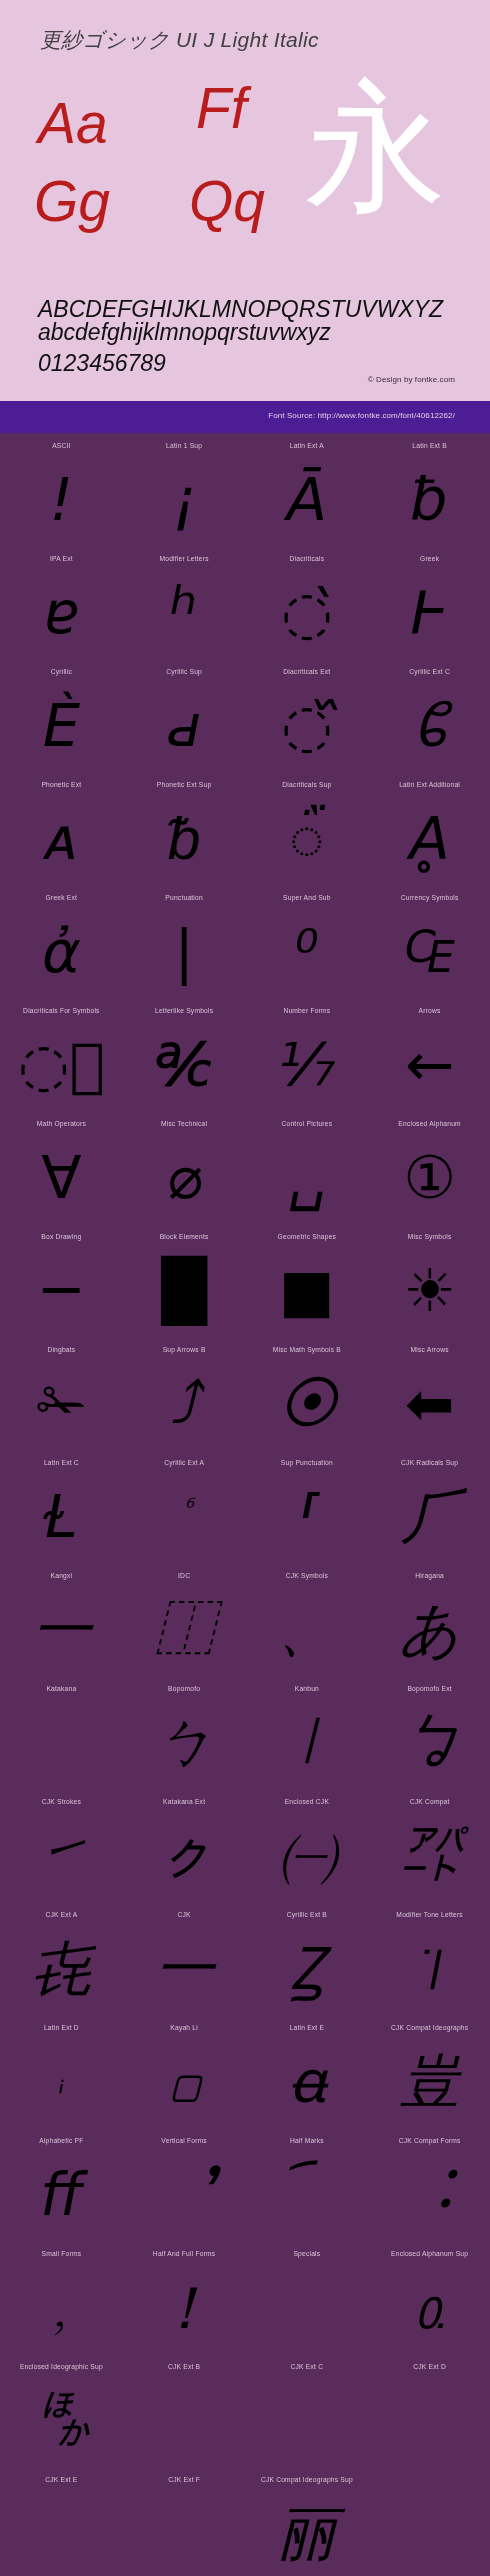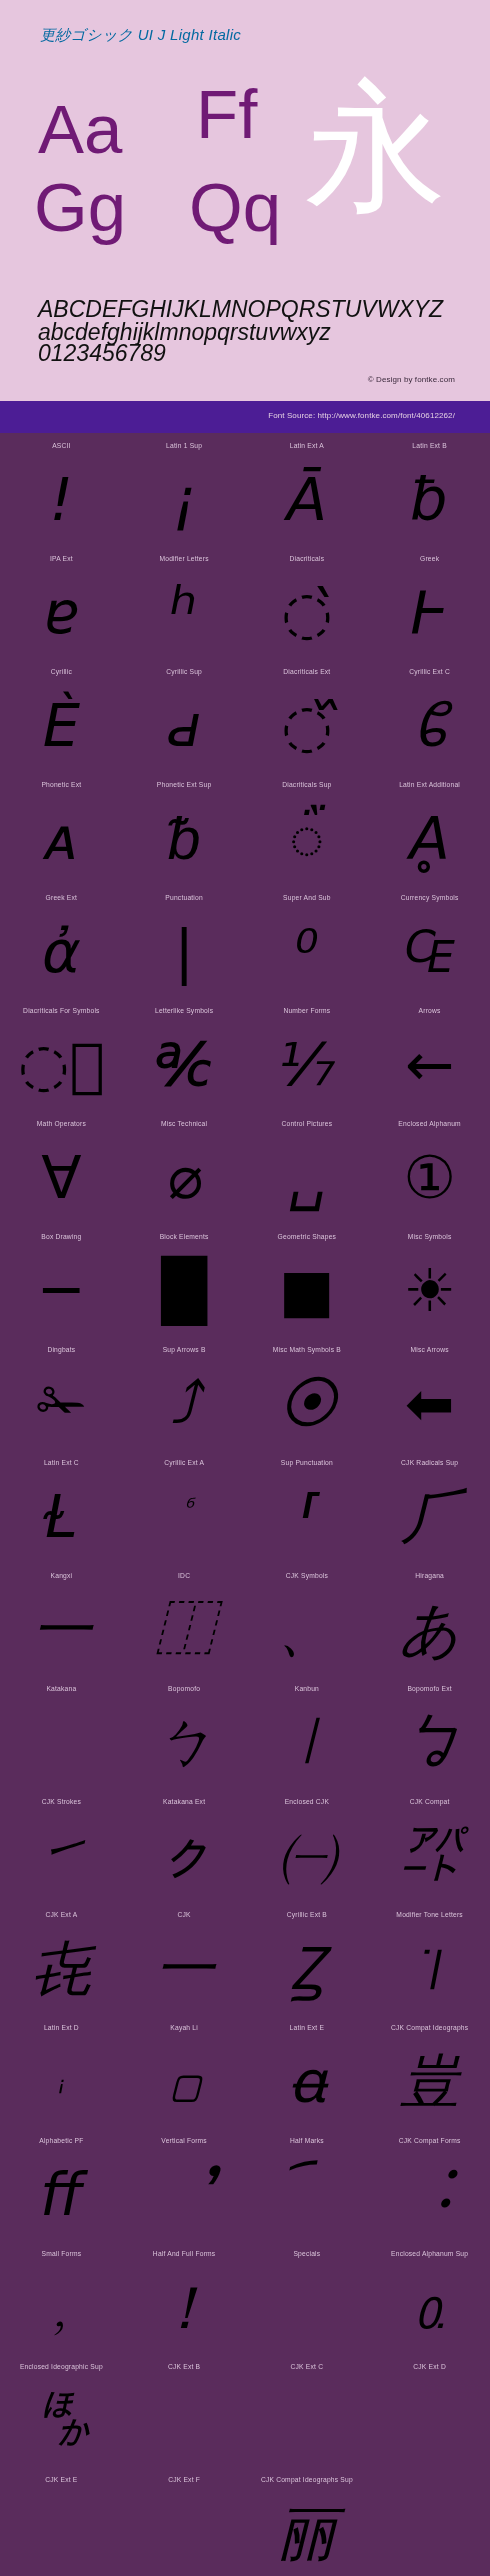"更紗ゴシック UI J Light Italic" .font-title { color: #0369a1 -> #404040; font-size: 15px -> 21px }
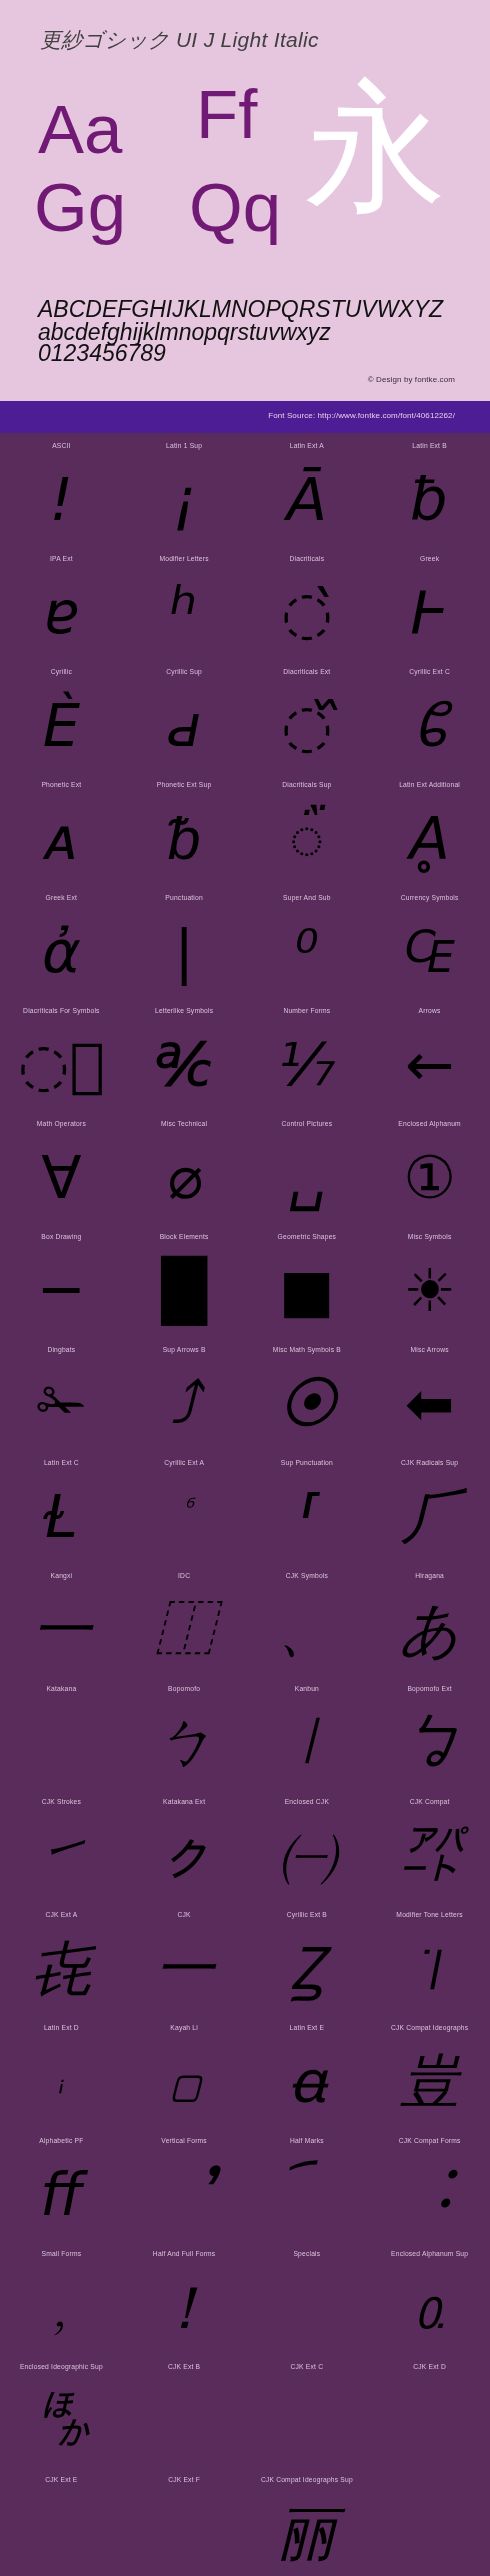"Aa" .glyphcell { color: #701a75 -> #b91c1c; font-size: 69px -> 57px; font-style: none -> italic }
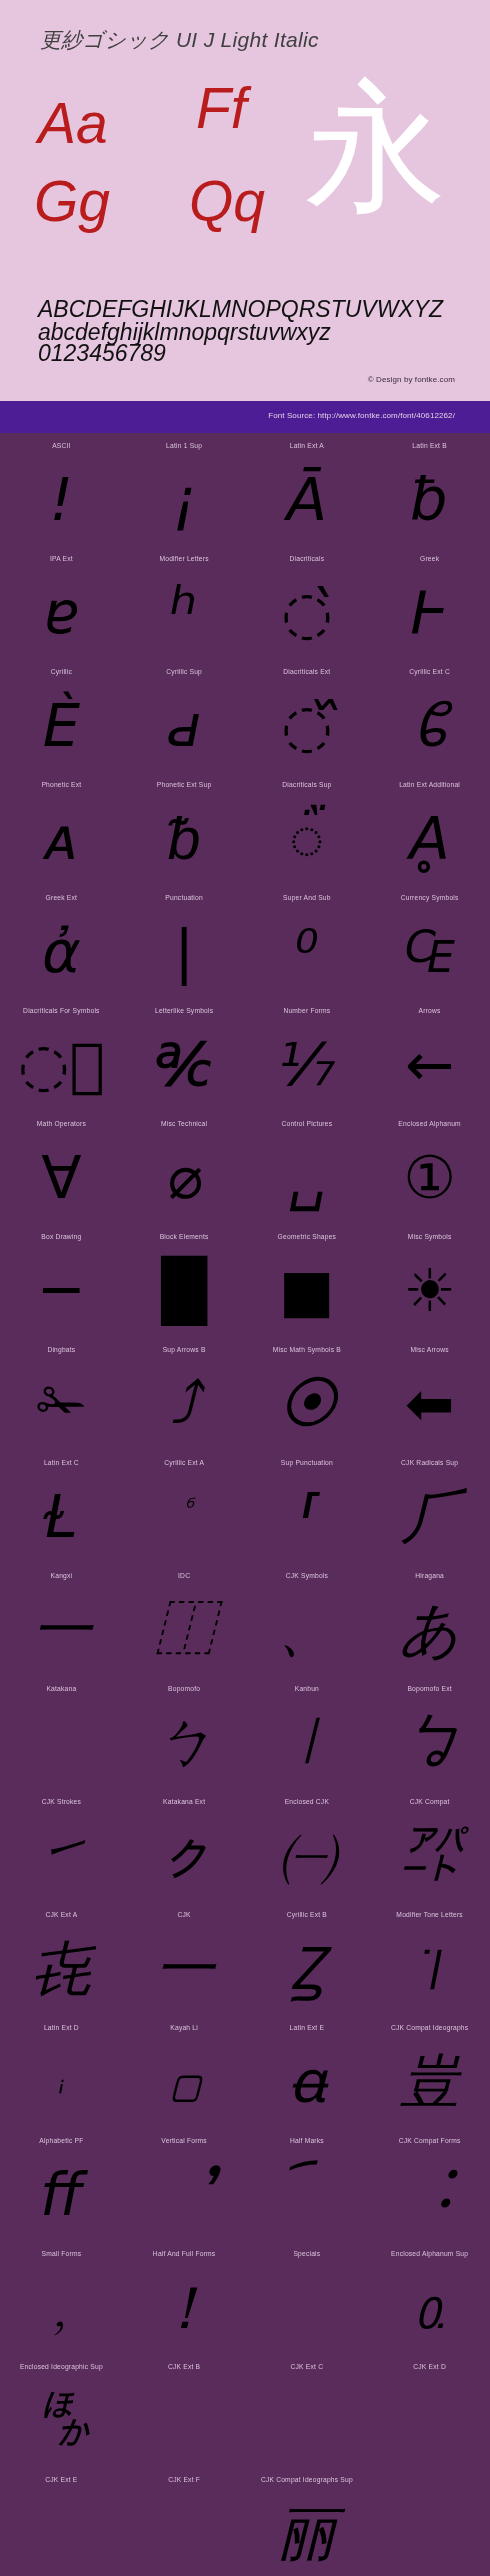"0123456789" .alpha-digit { top: 340px -> 350px }
